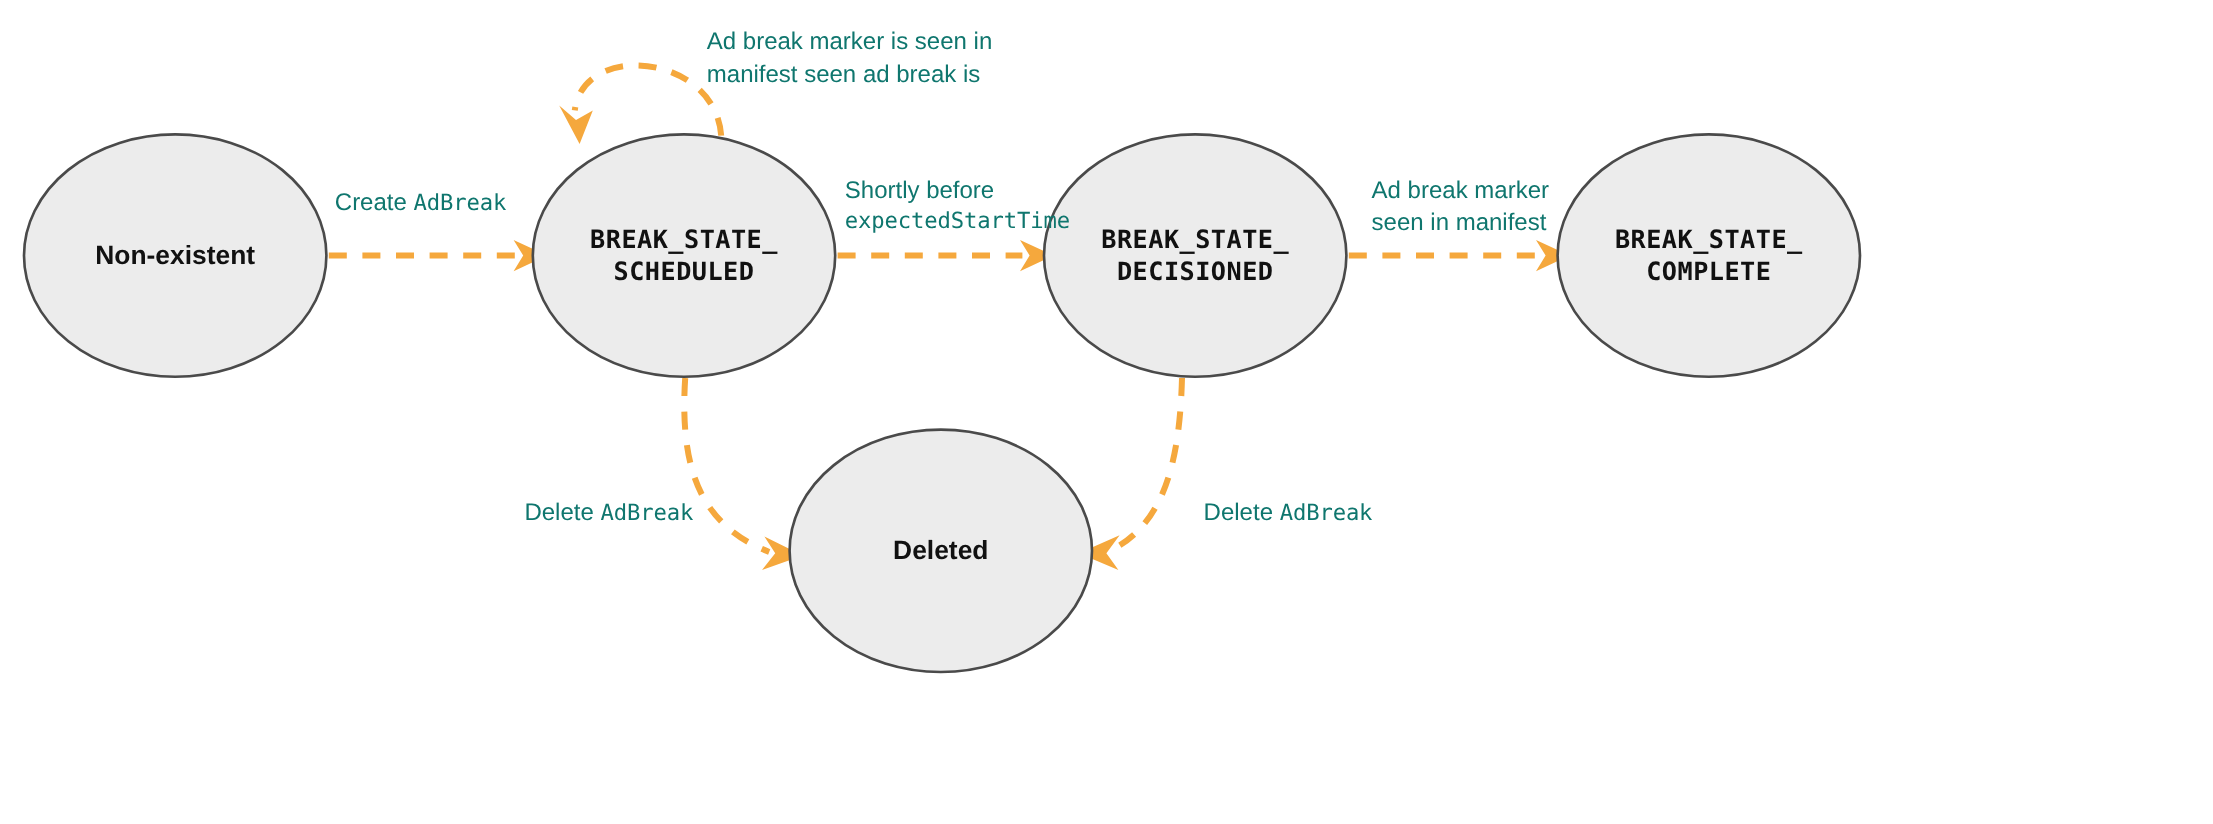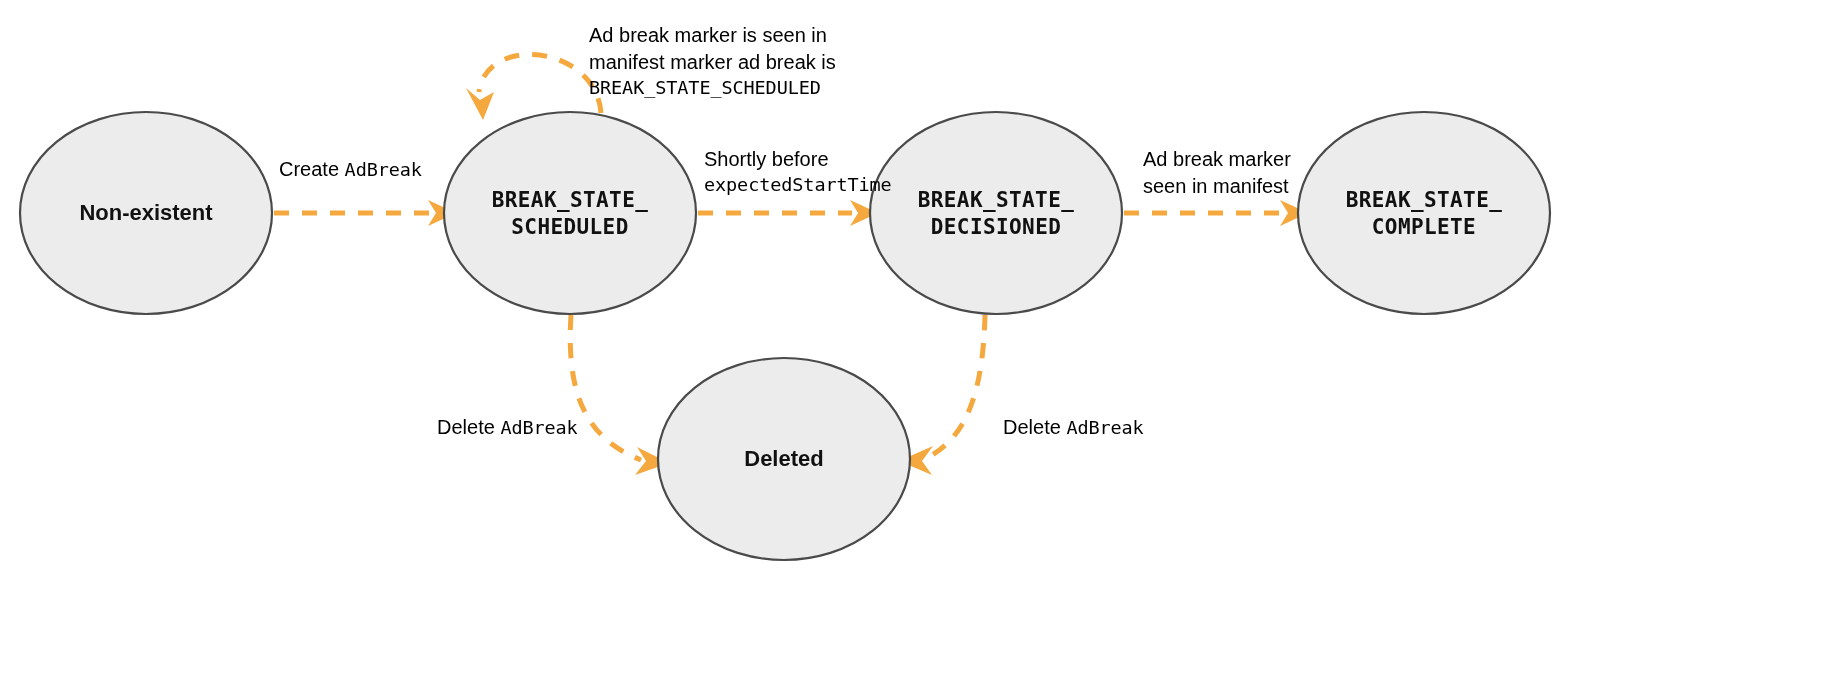"Ad break marker is seen" .label-box { color: #000000 -> #0f766e }
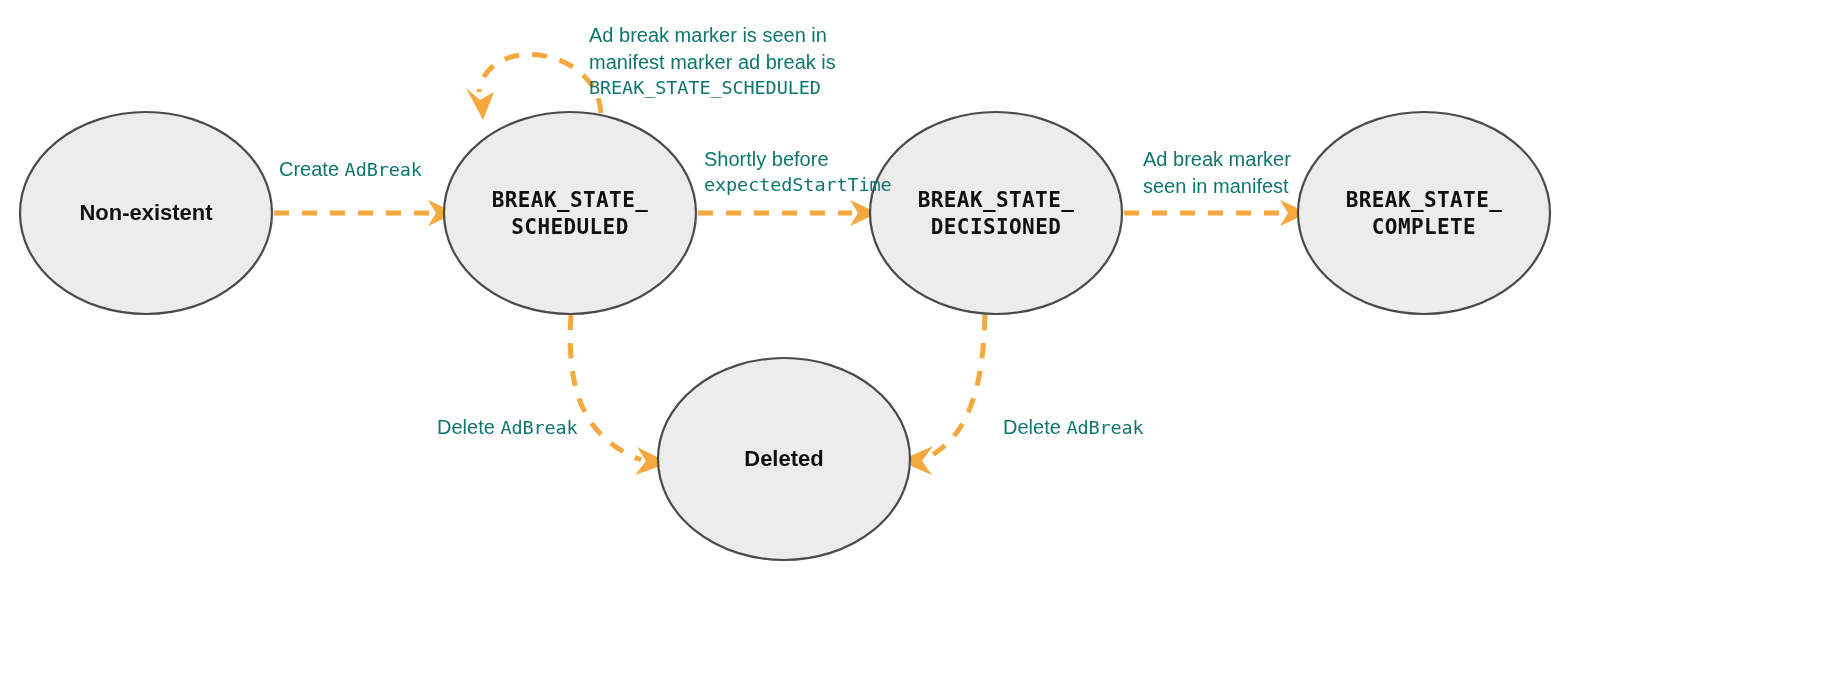"manifest marker ad break is" div { text: marker -> seen }
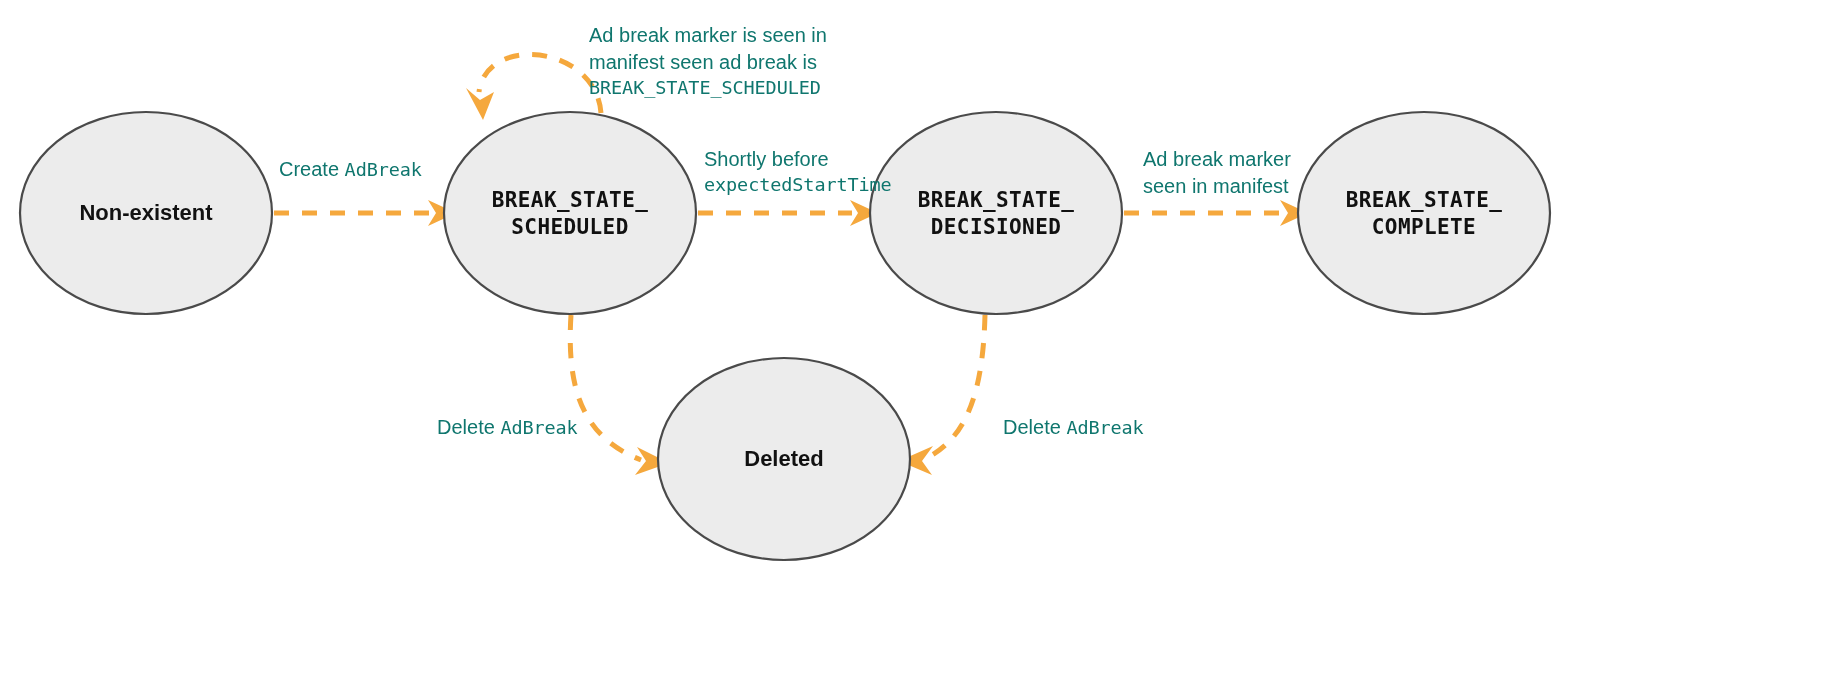"BREAK_STATE_SCHEDULED" div.code { html: <div>BREAK_STATE_SCHEDULED</div> -> none }
